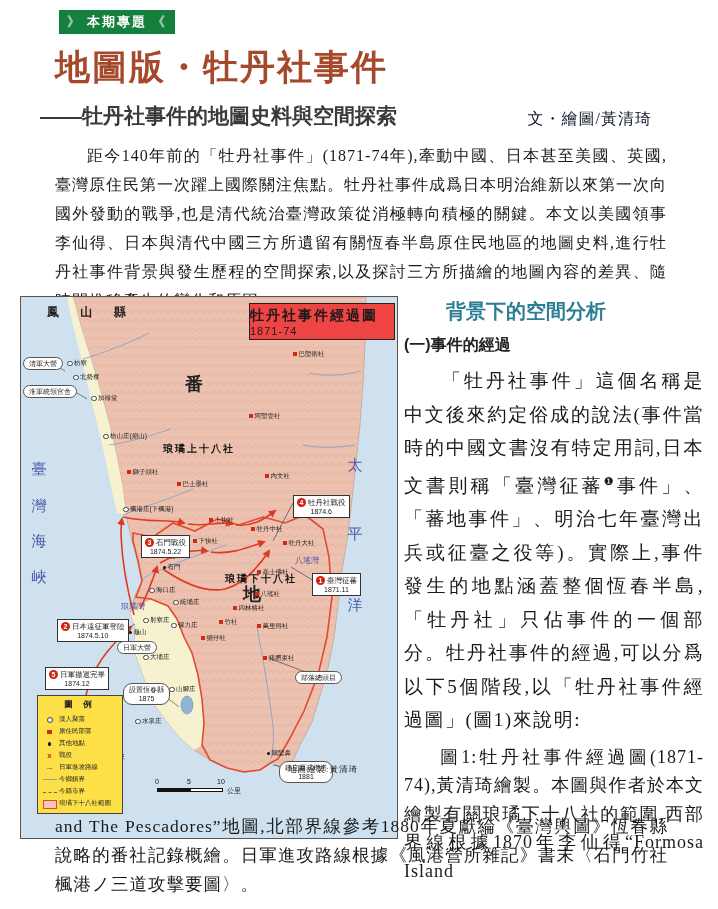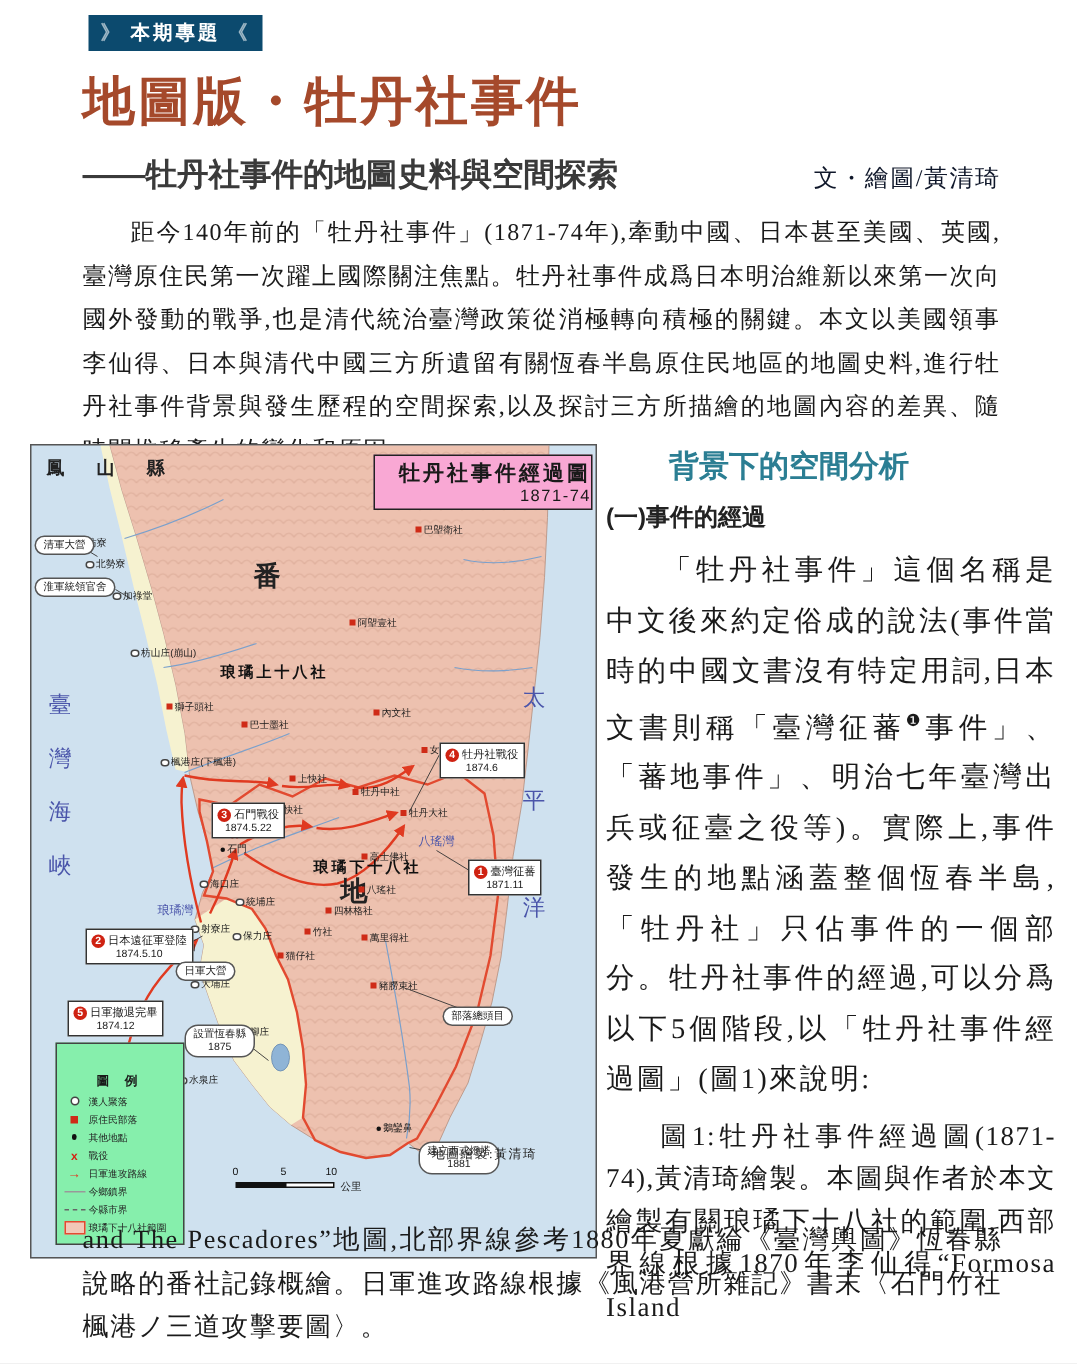"本期專題" .badge { background: #0c4a6e -> #15803d }
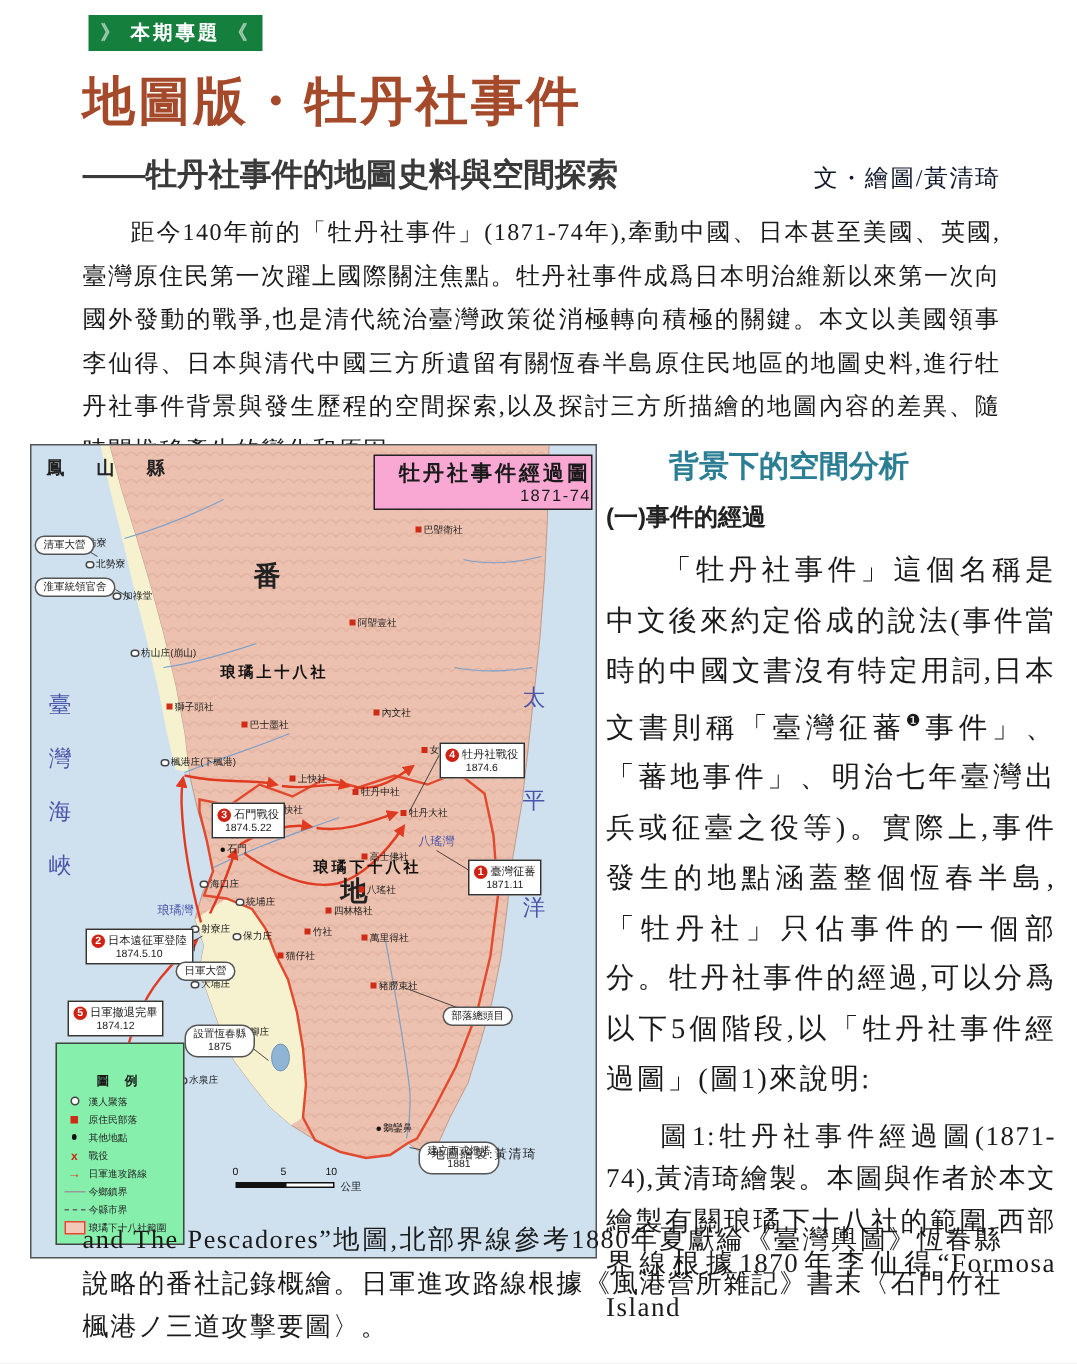"——牡丹社事件的地圖史料與空間探索" .subrow { left: 55px -> 40px }
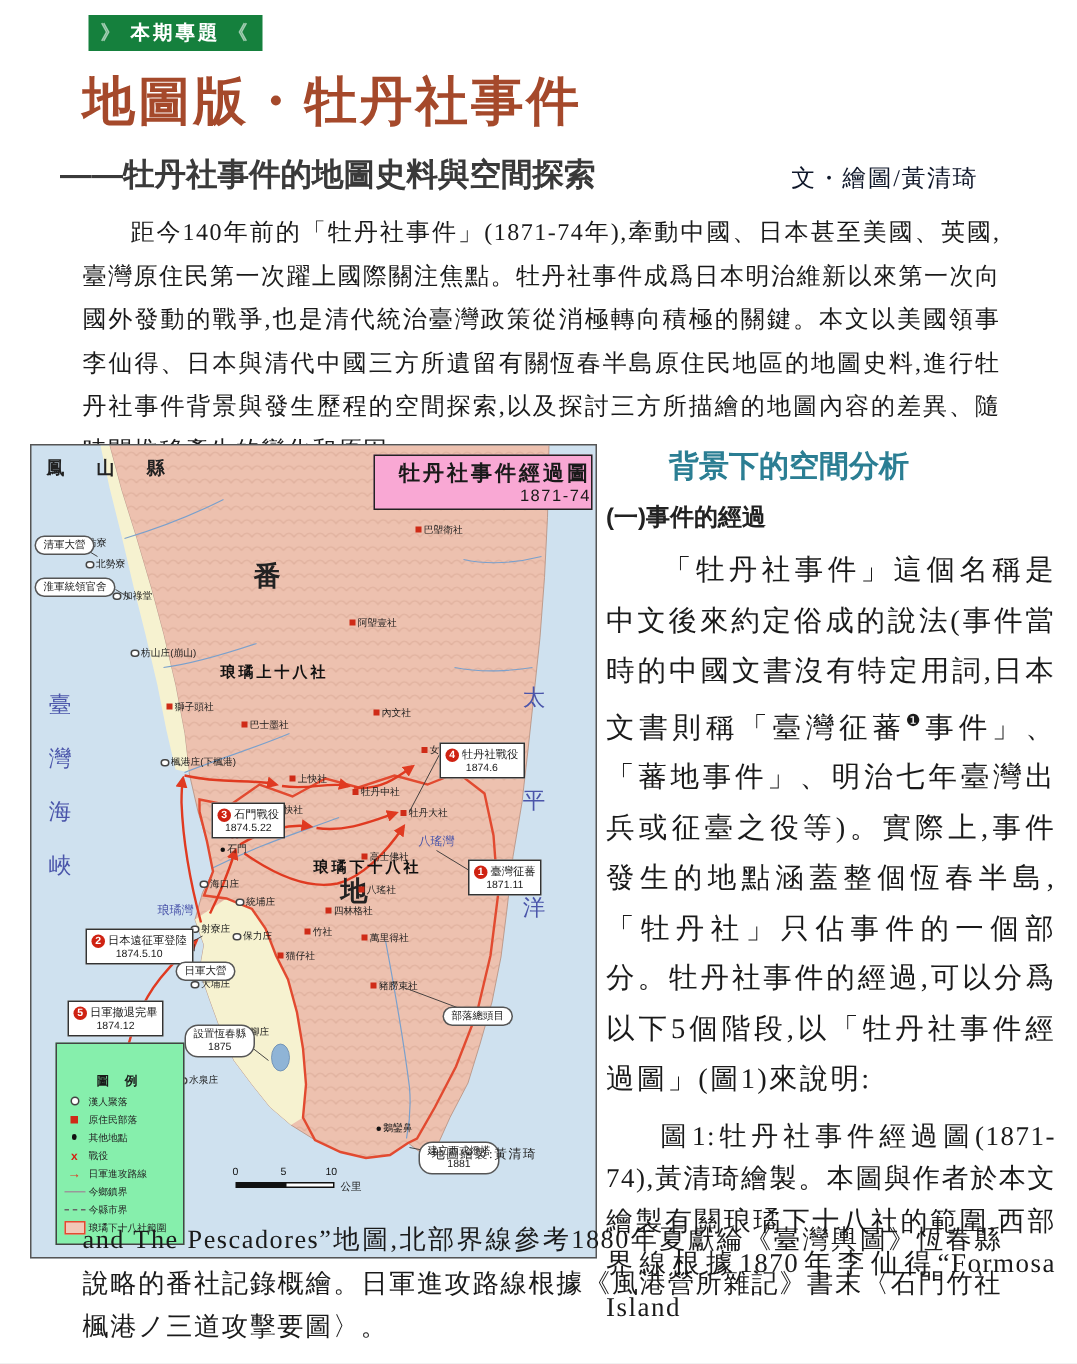"鳳 山 縣" .ml { margin-left: none -> 16px }
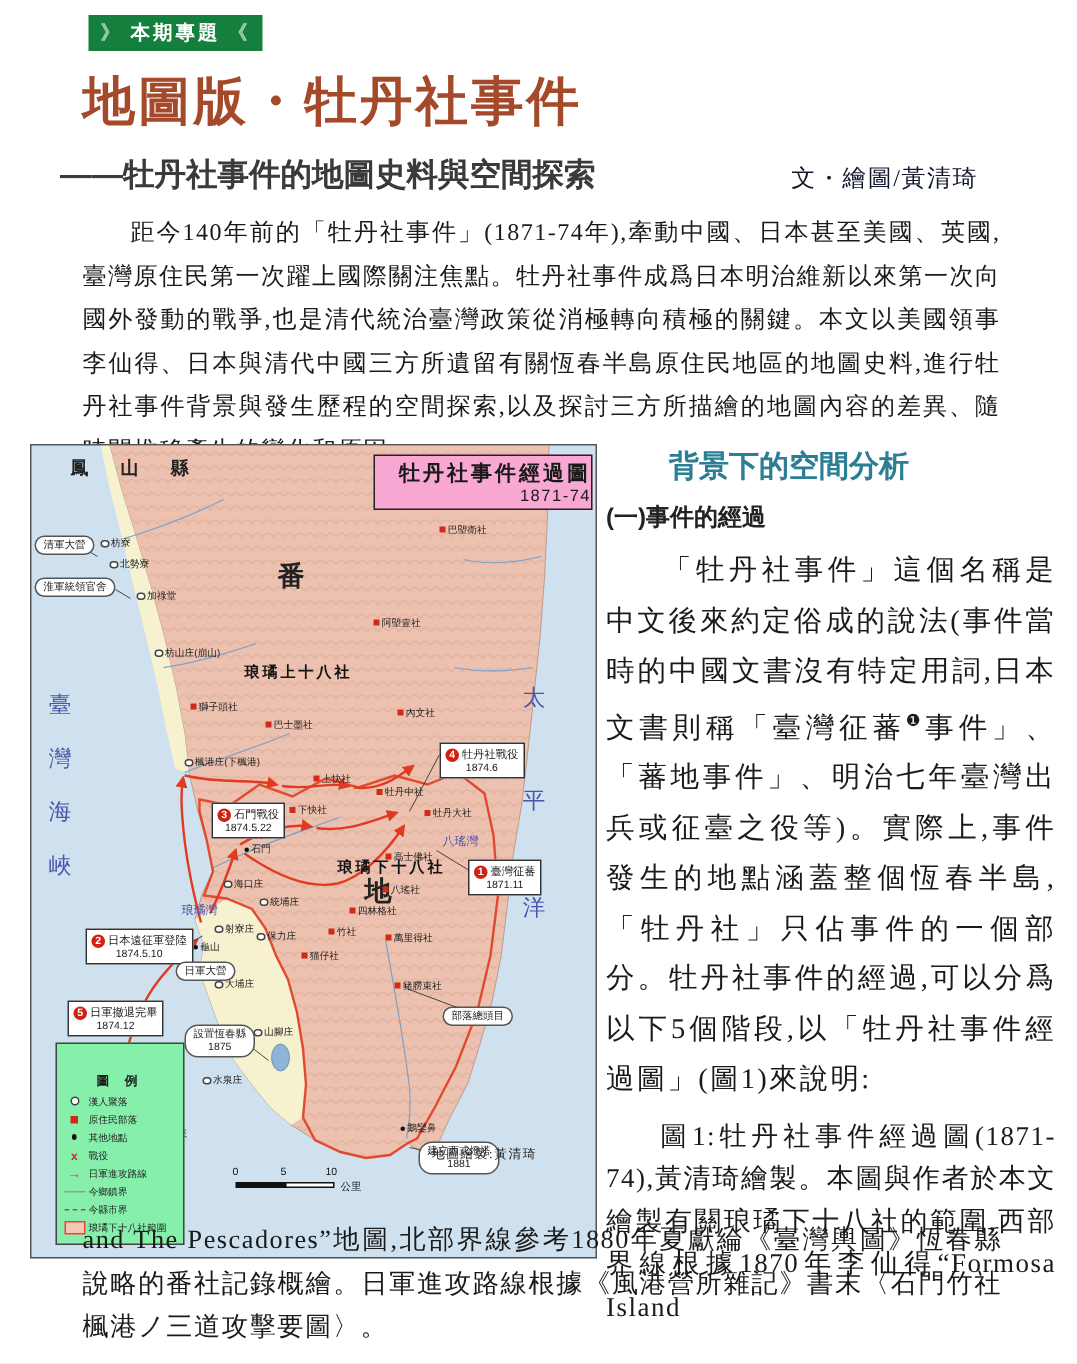"牡丹社事件經過圖" .mtitle { background: #f9a8d4 -> #ef4444; text-align: right -> left }
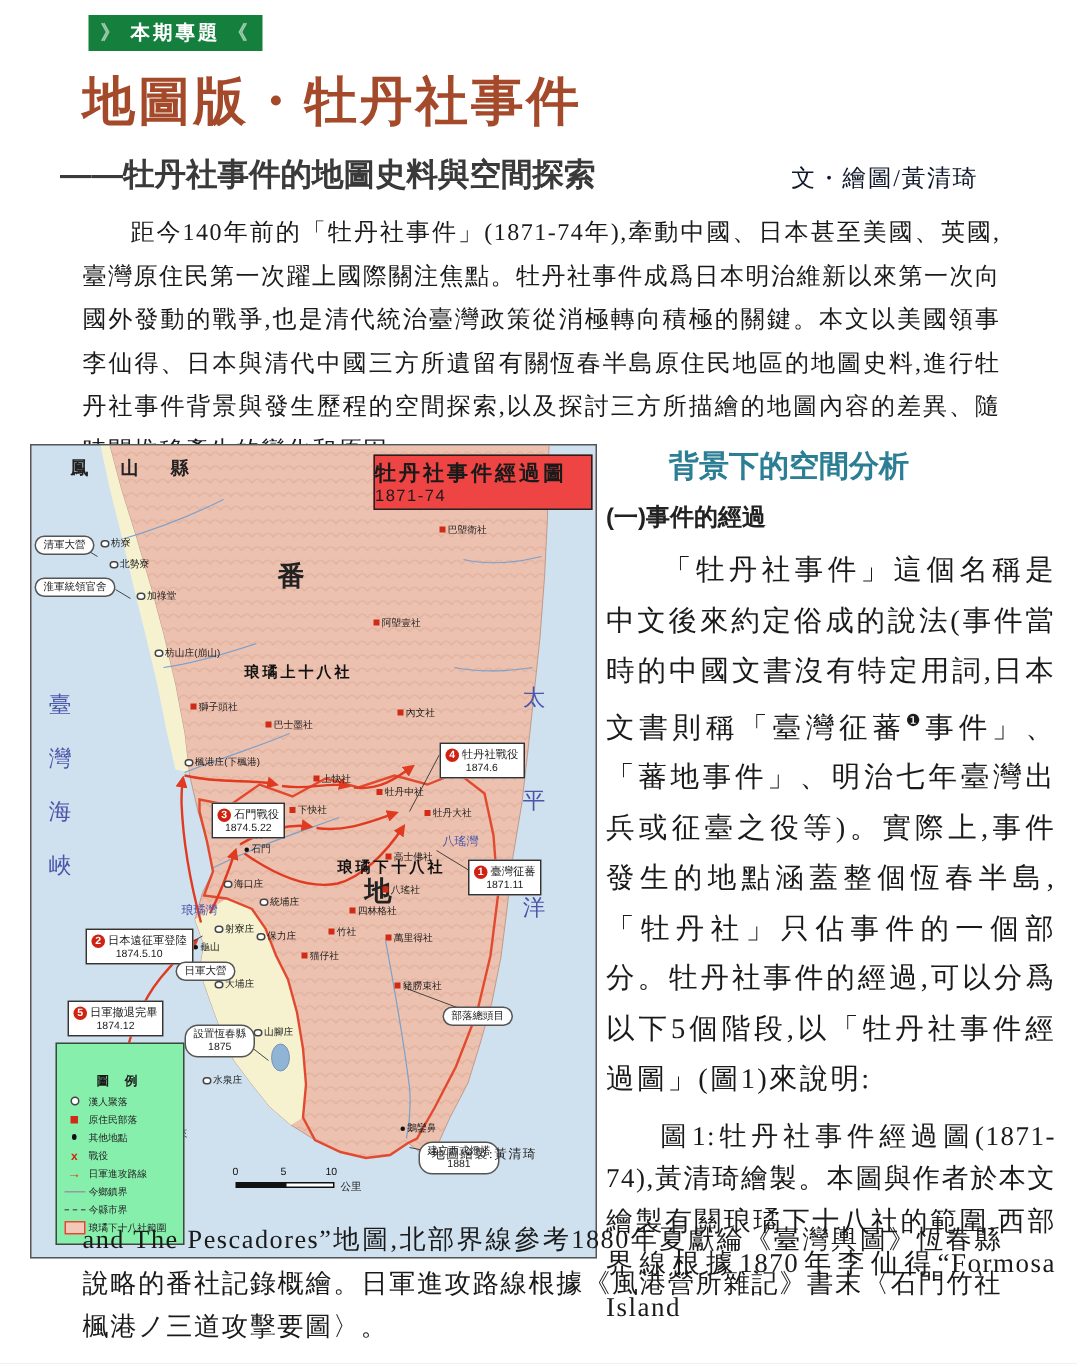"圖 例" .legend { background: #86efac -> #fde047; padding: 19px 4px 4px -> 3px 4px 4px }
